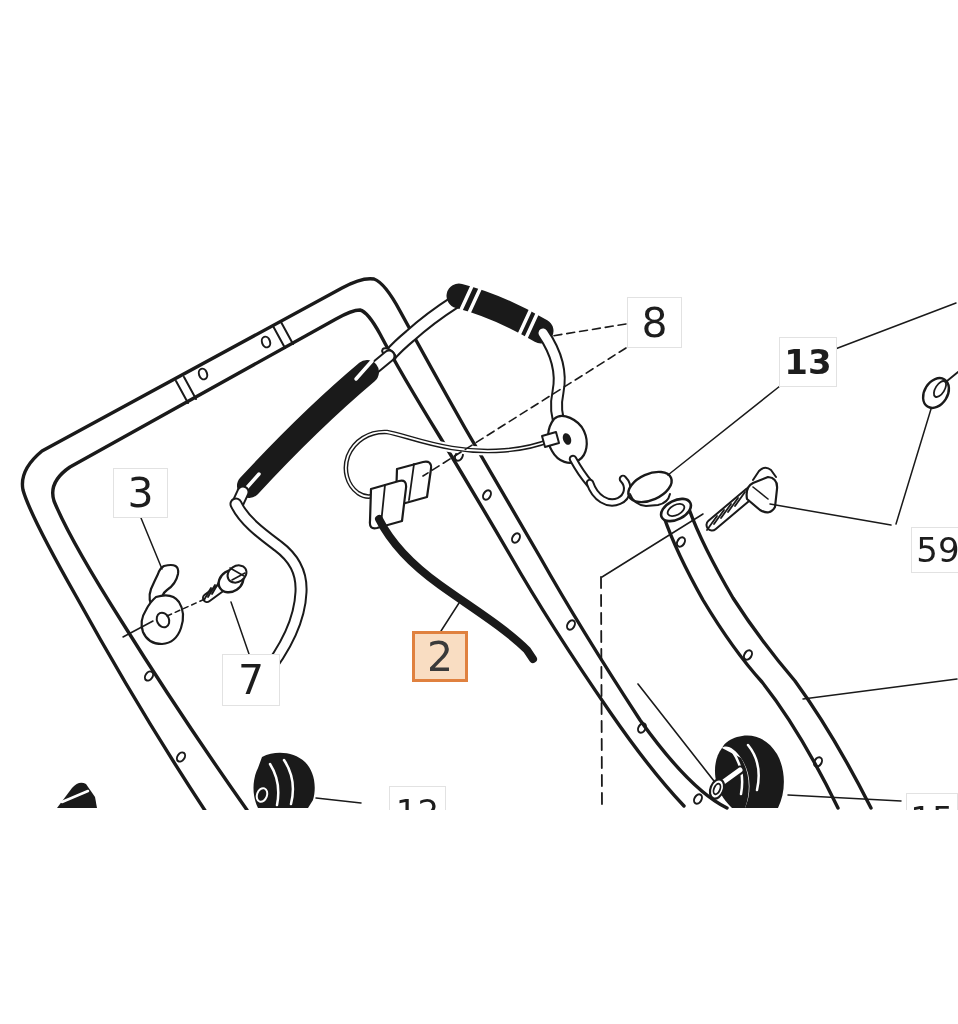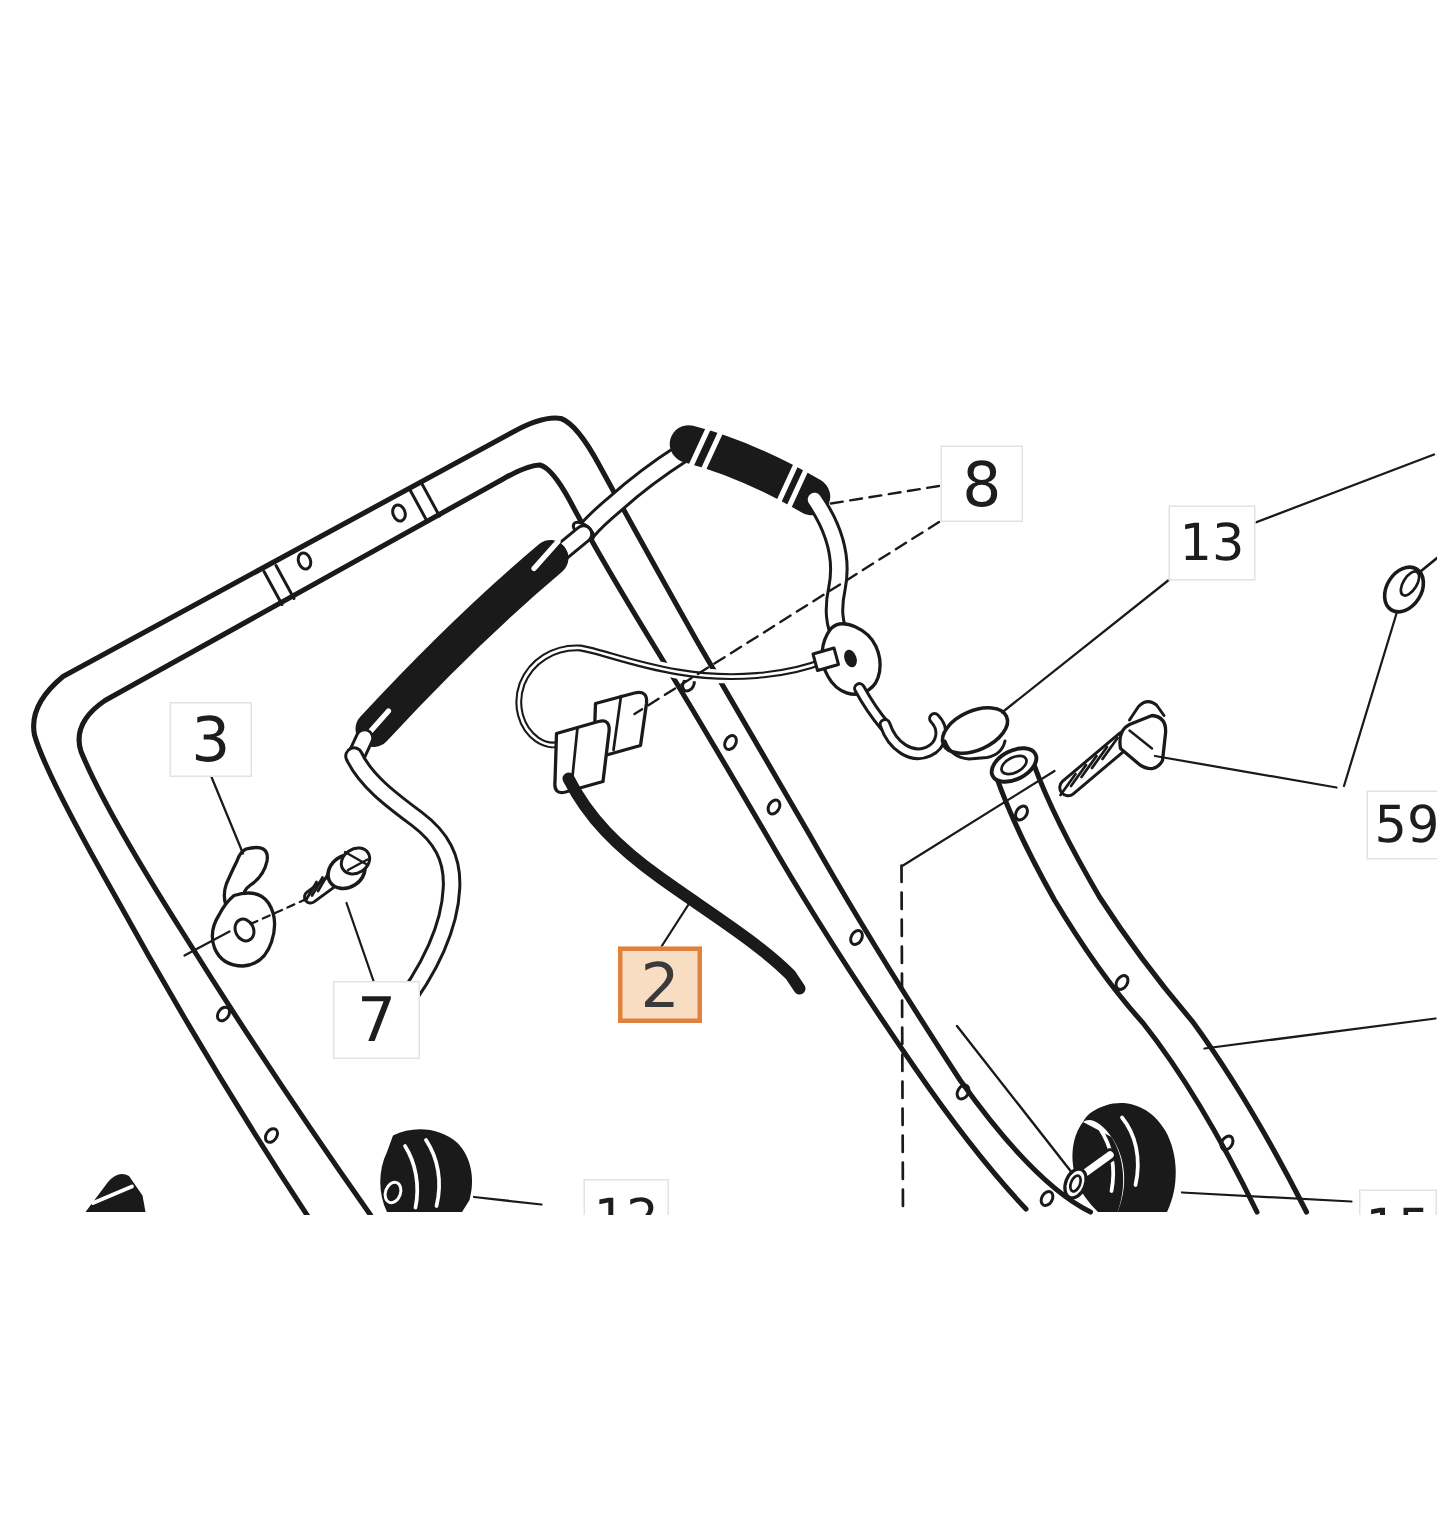"13" span { font-weight: none -> bold }
